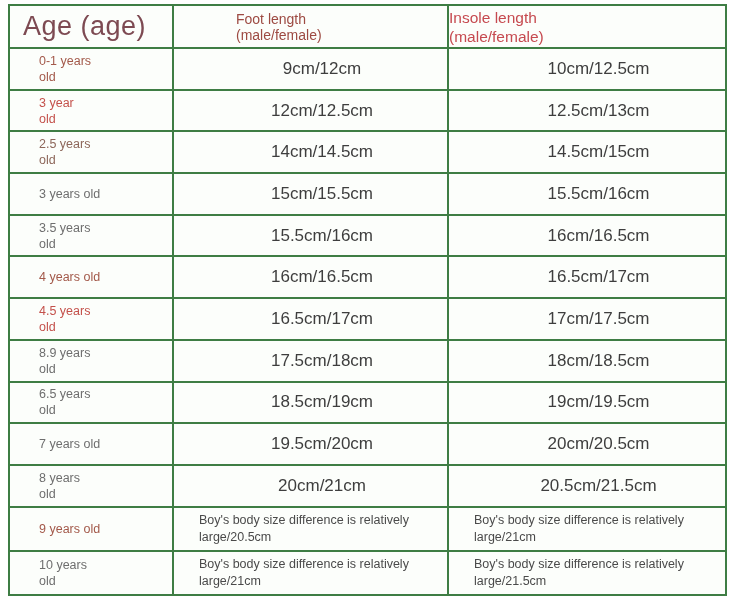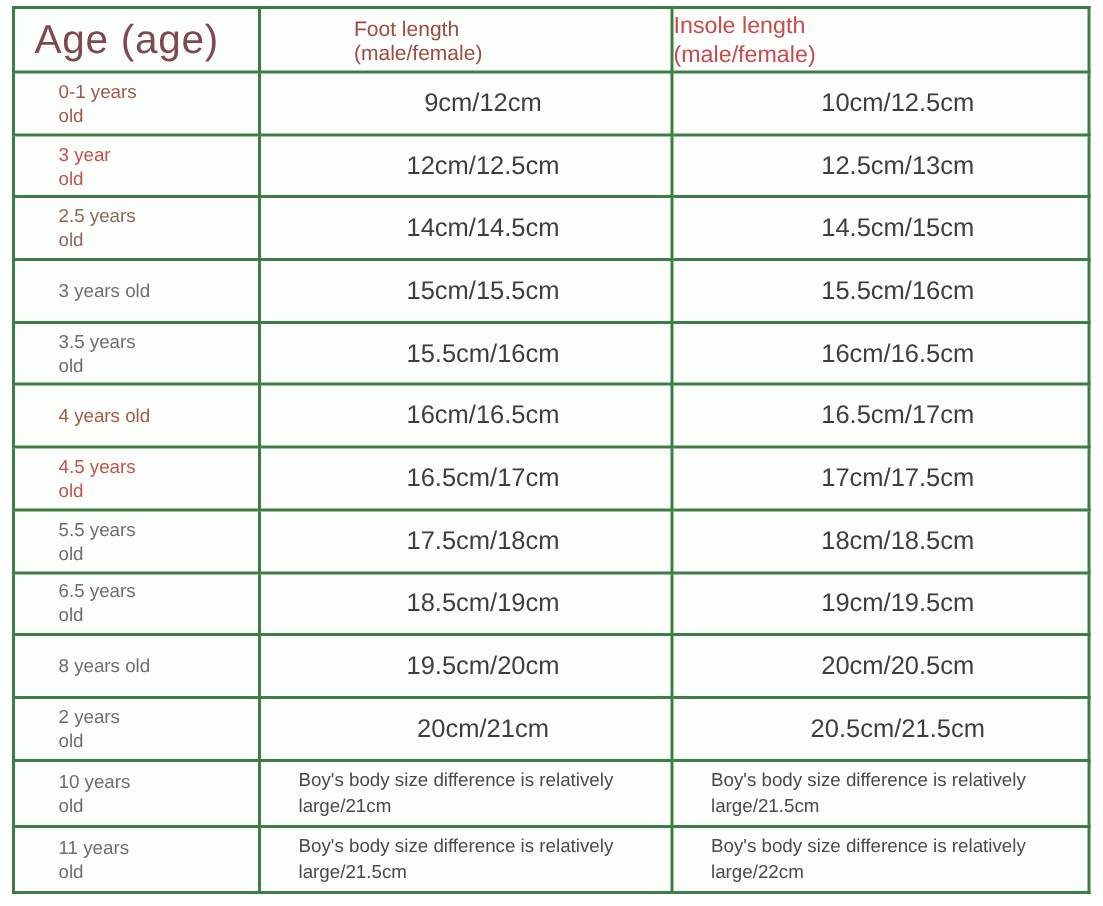"5.5 years" td.age-cell { text: 5.5 -> 8.9 }
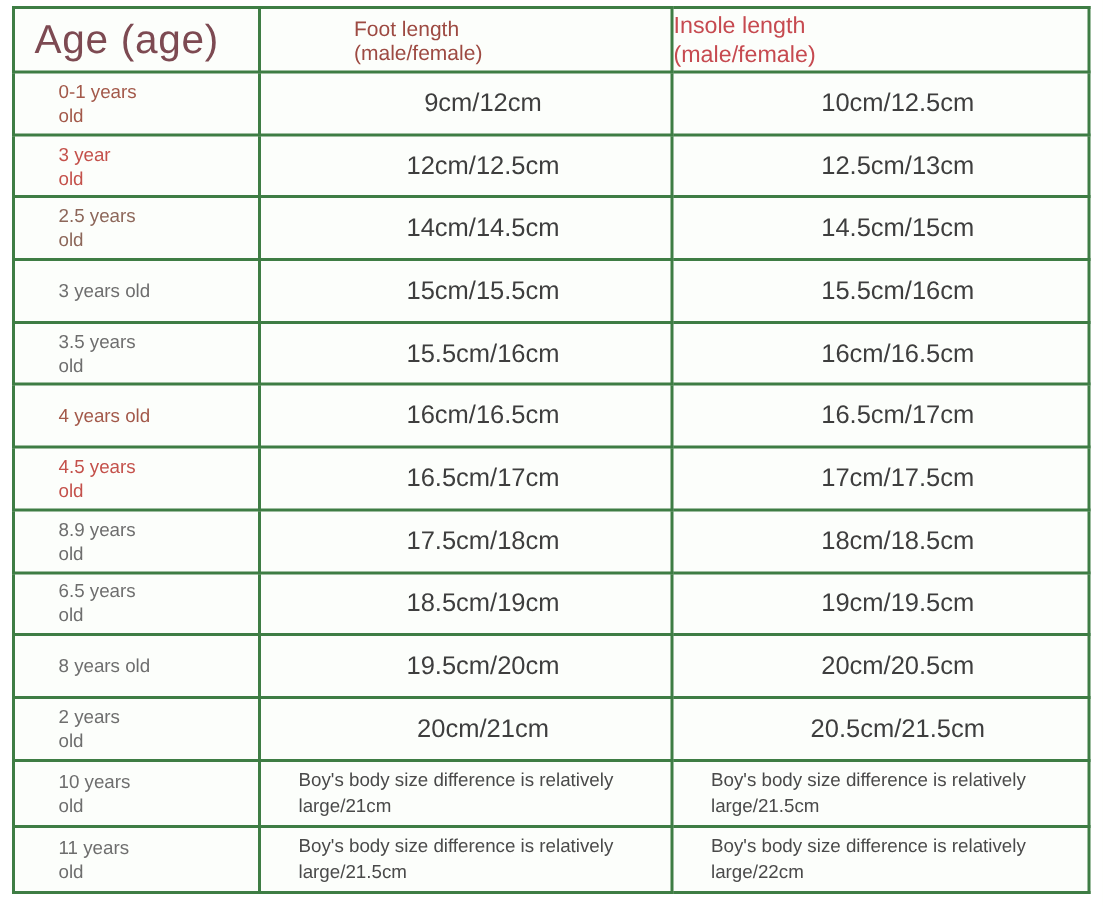"8 years old" td.age-cell { text: 8 -> 7 }
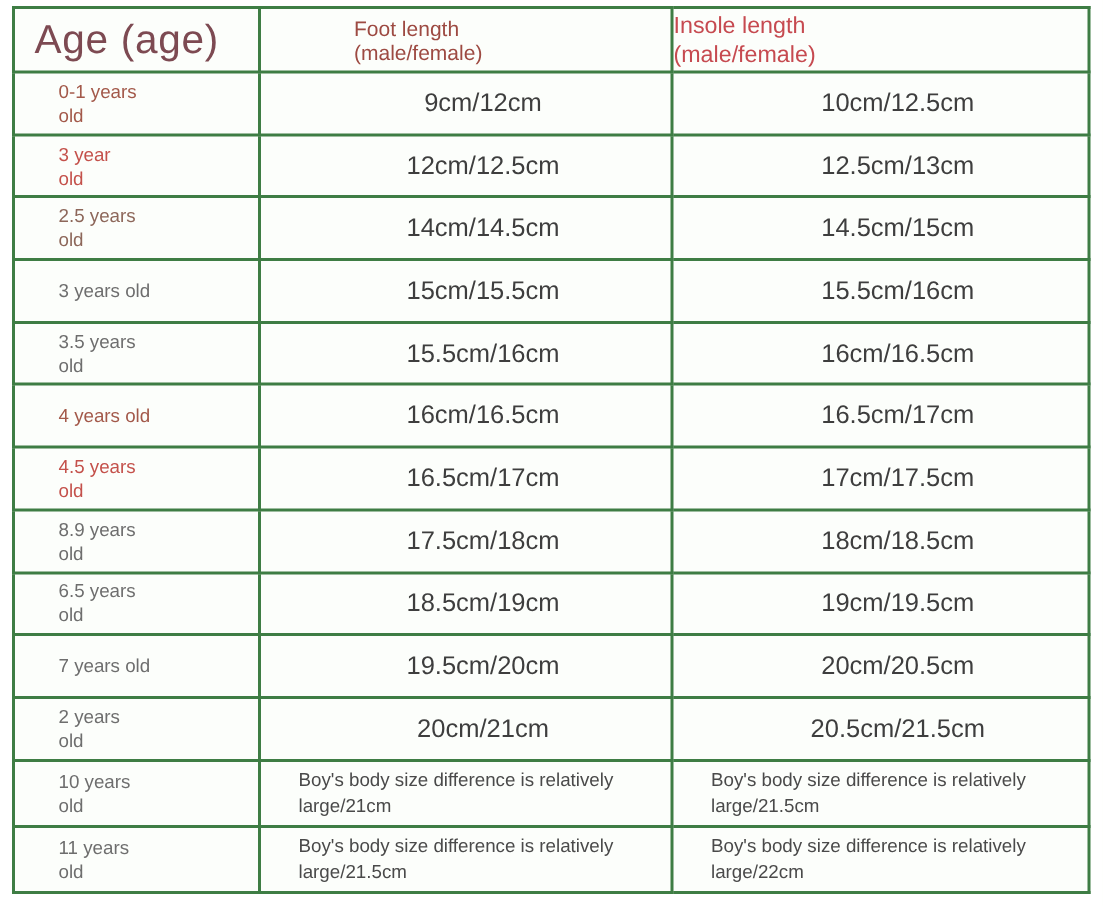"2 years" td.age-cell { text: 2 -> 8 }
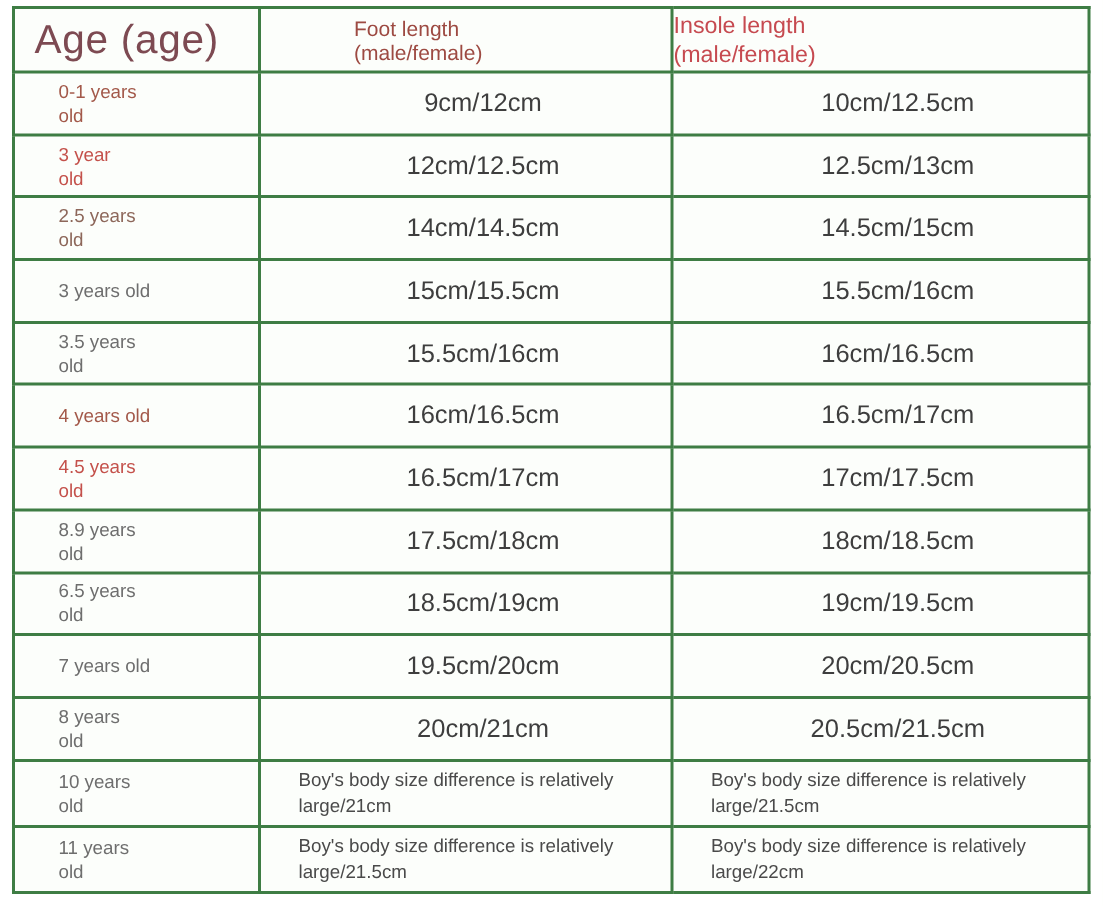"9 years old" tr { html: none -> <tr> <td>9 years old</td> <td>Boy's body size difference is relatively large/20.5cm</td> <td>Boy's body size difference is relatively large/21cm</td> </tr> }
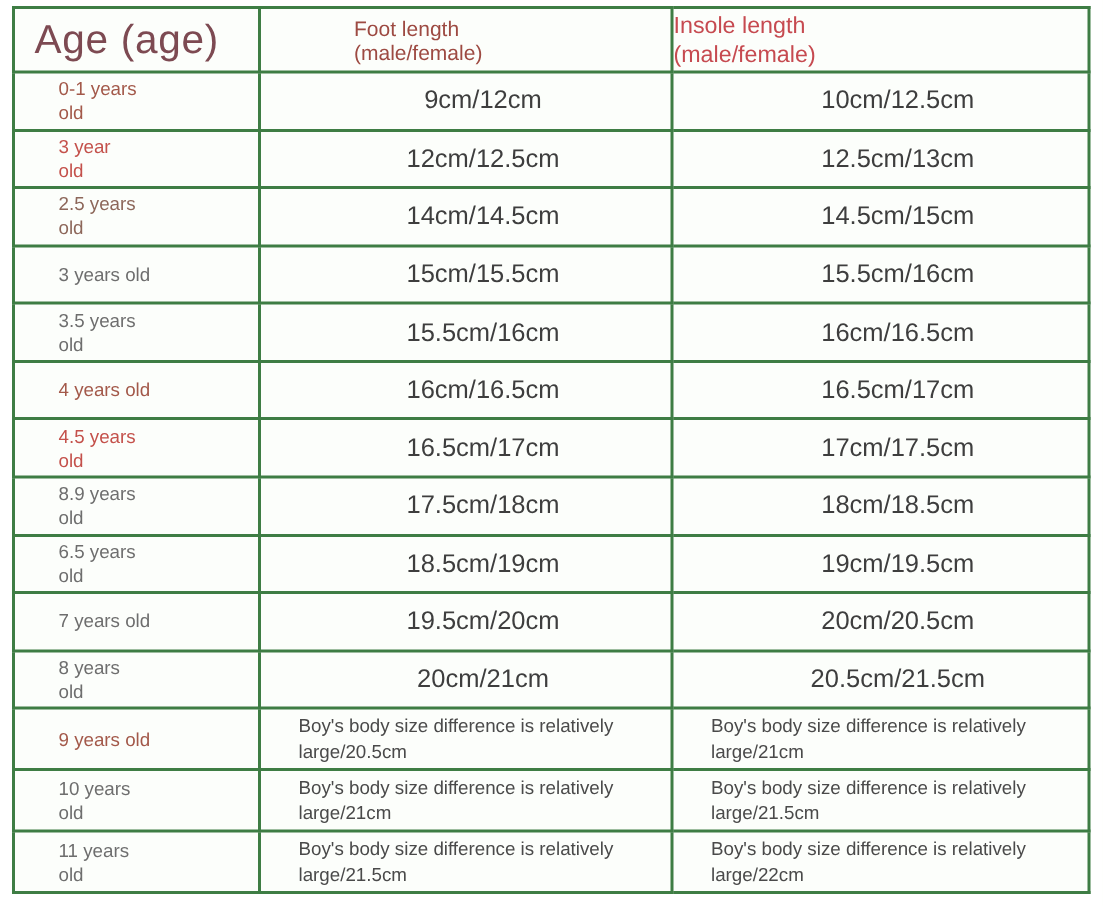"11 years" tr { html: <tr> <td>11 years old</td> <td>Boy's body size difference is relatively large/21.5cm</td> <td>Boy's body size difference is relatively large/22cm</td> </tr> -> none }
